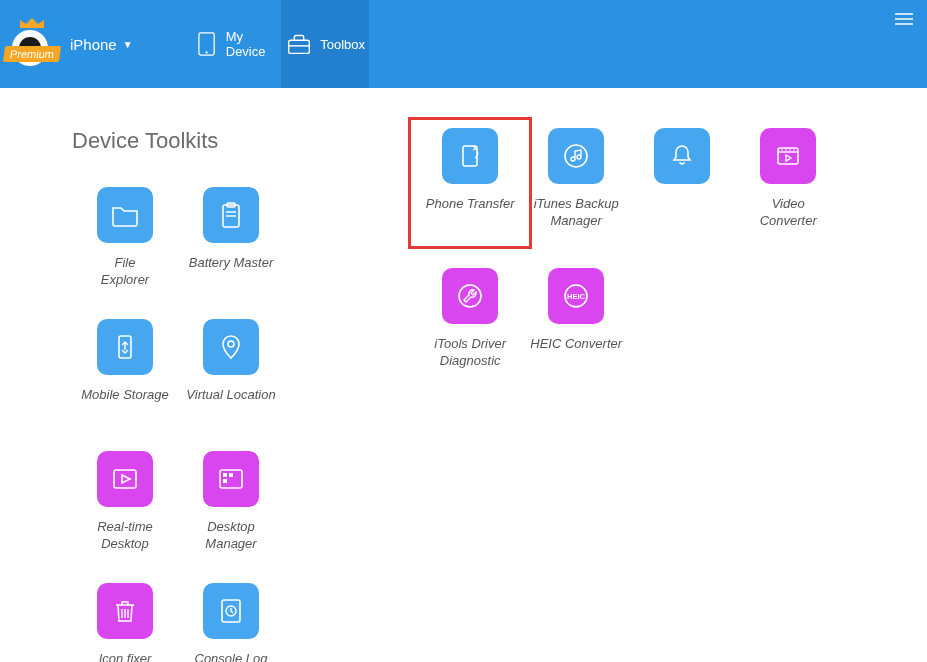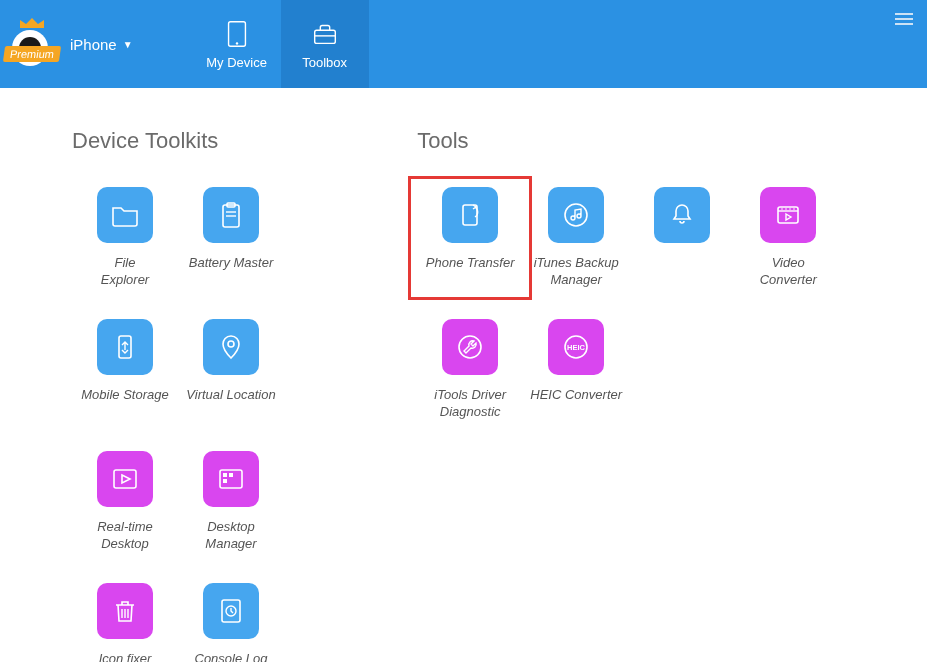"My Device" .nav-tab { flex-direction: column -> none }
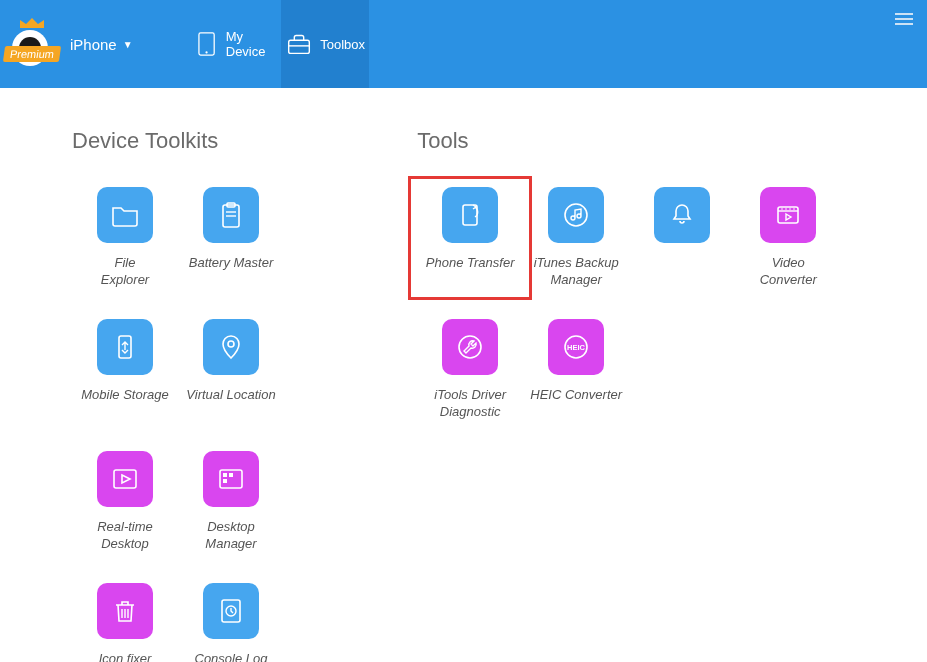"Tools" div.section-title { html: <div>Tools</div> -> none }
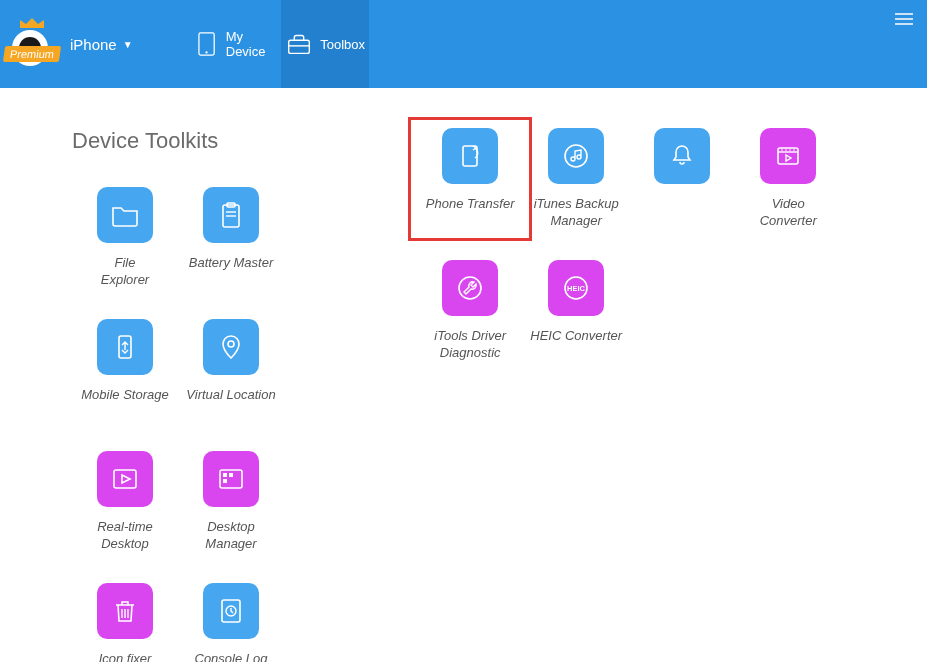"Phone Transfer" .highlight-box { padding: 8px 6px 0 6px -> 8px 6px 8px 6px }
